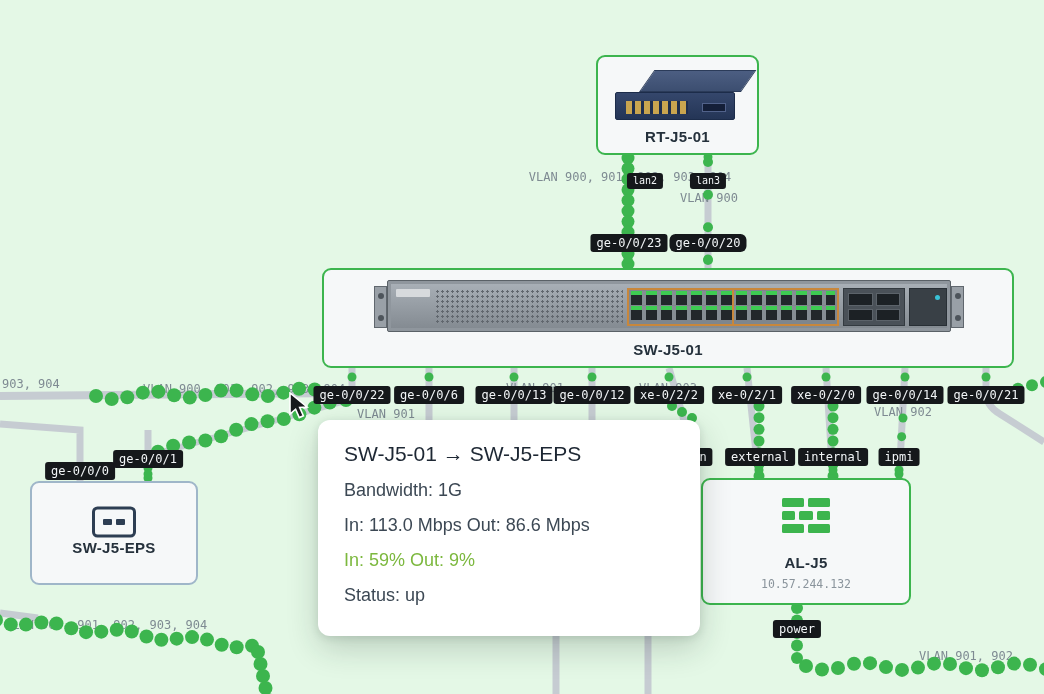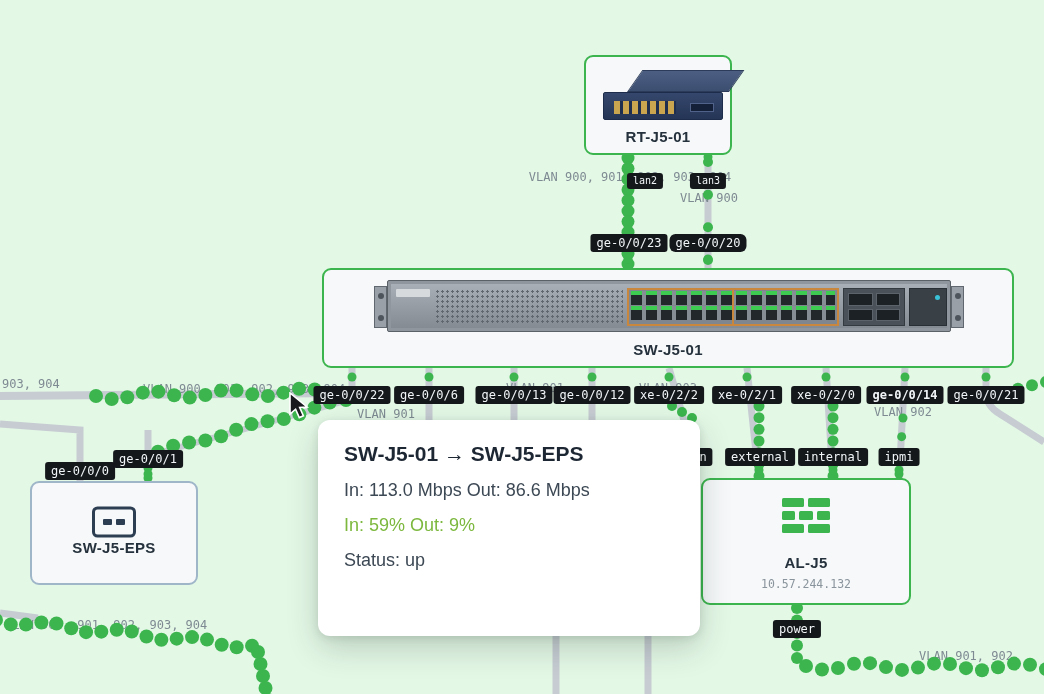"RT-J5-01" #node-rt { left: 584px -> 596px; width: 148px -> 163px }
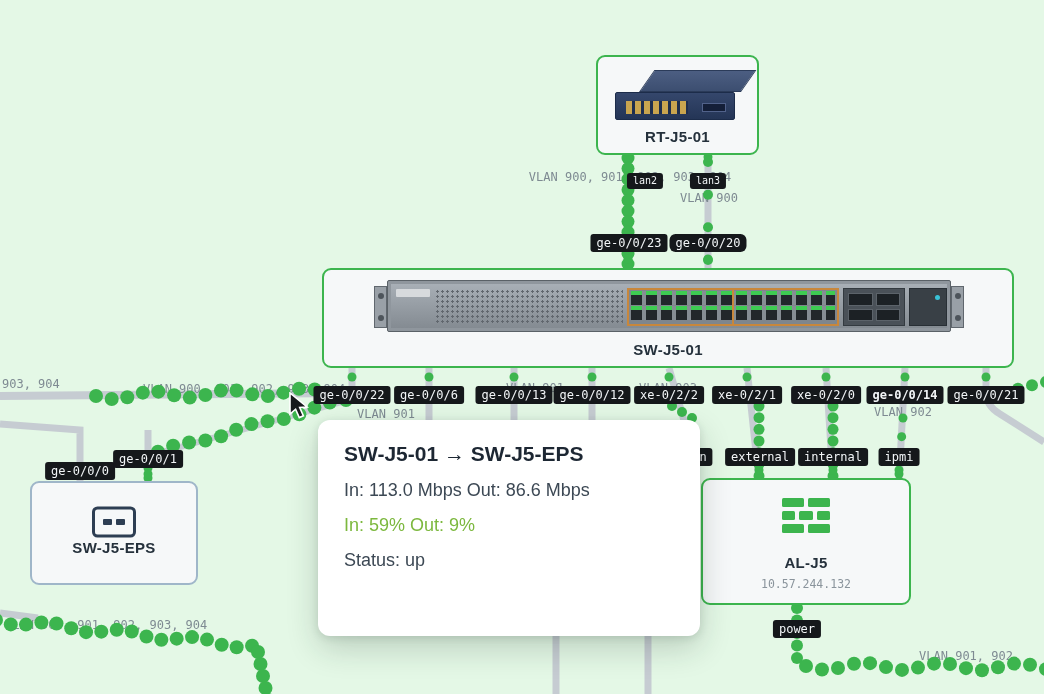"ge-0/0/14" div.badge { font-weight: bold -> none }
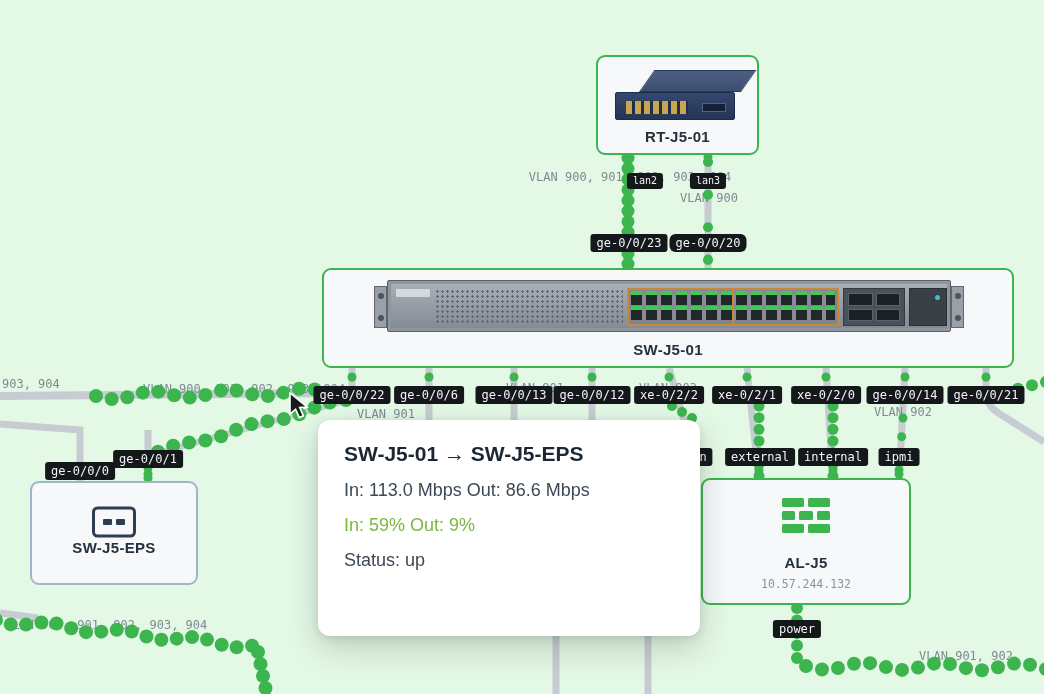"SW-J5-01 → SW-J5-EPS" .tt-title { font-weight: bold -> normal }
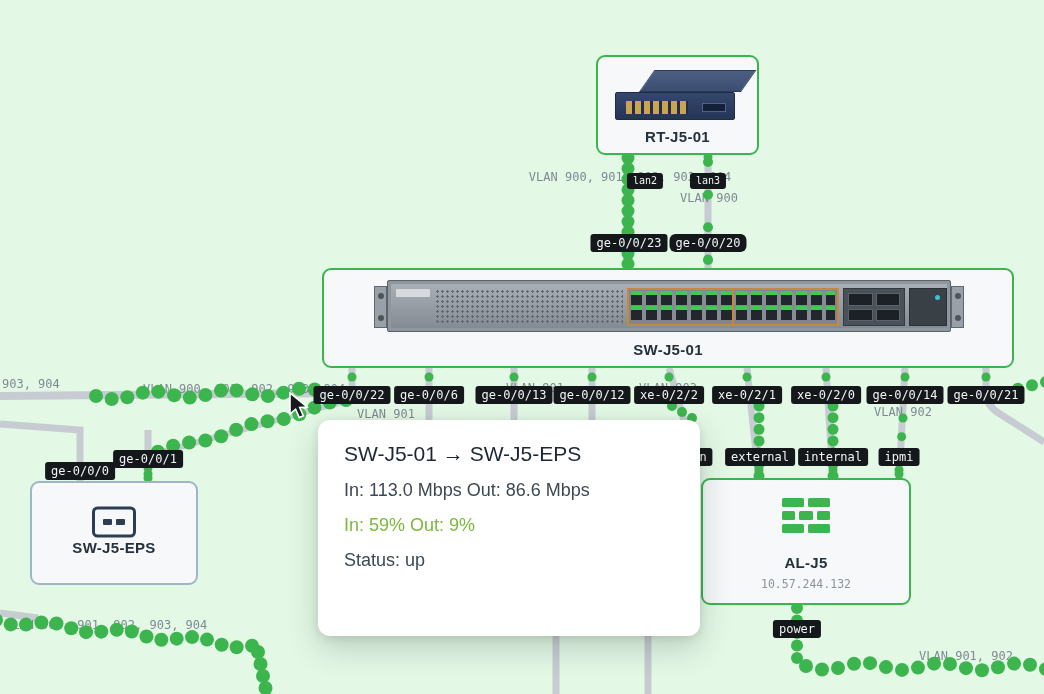"Bandwidth: 1G" div.tt-line { html: none -> <div>Bandwidth: 1G</div> }
